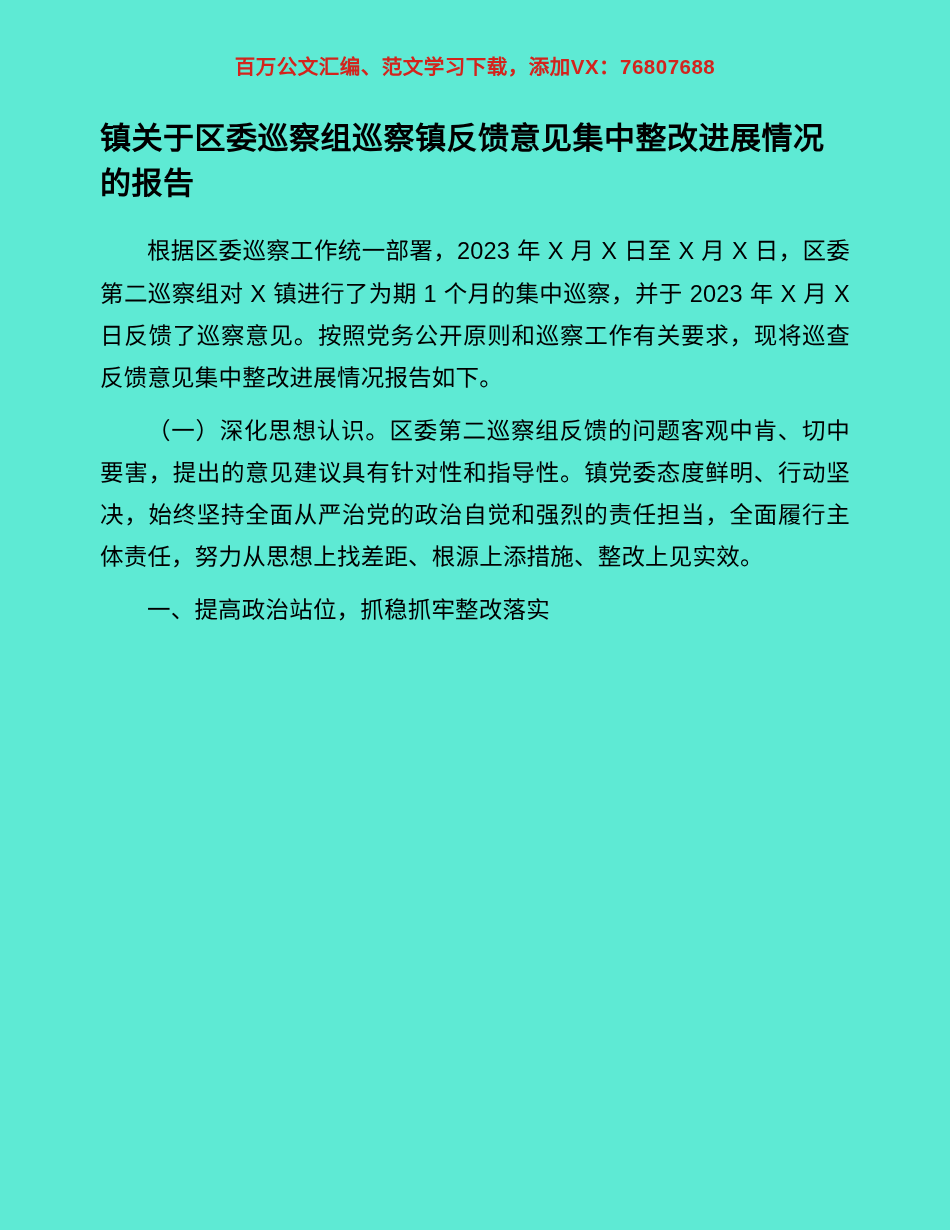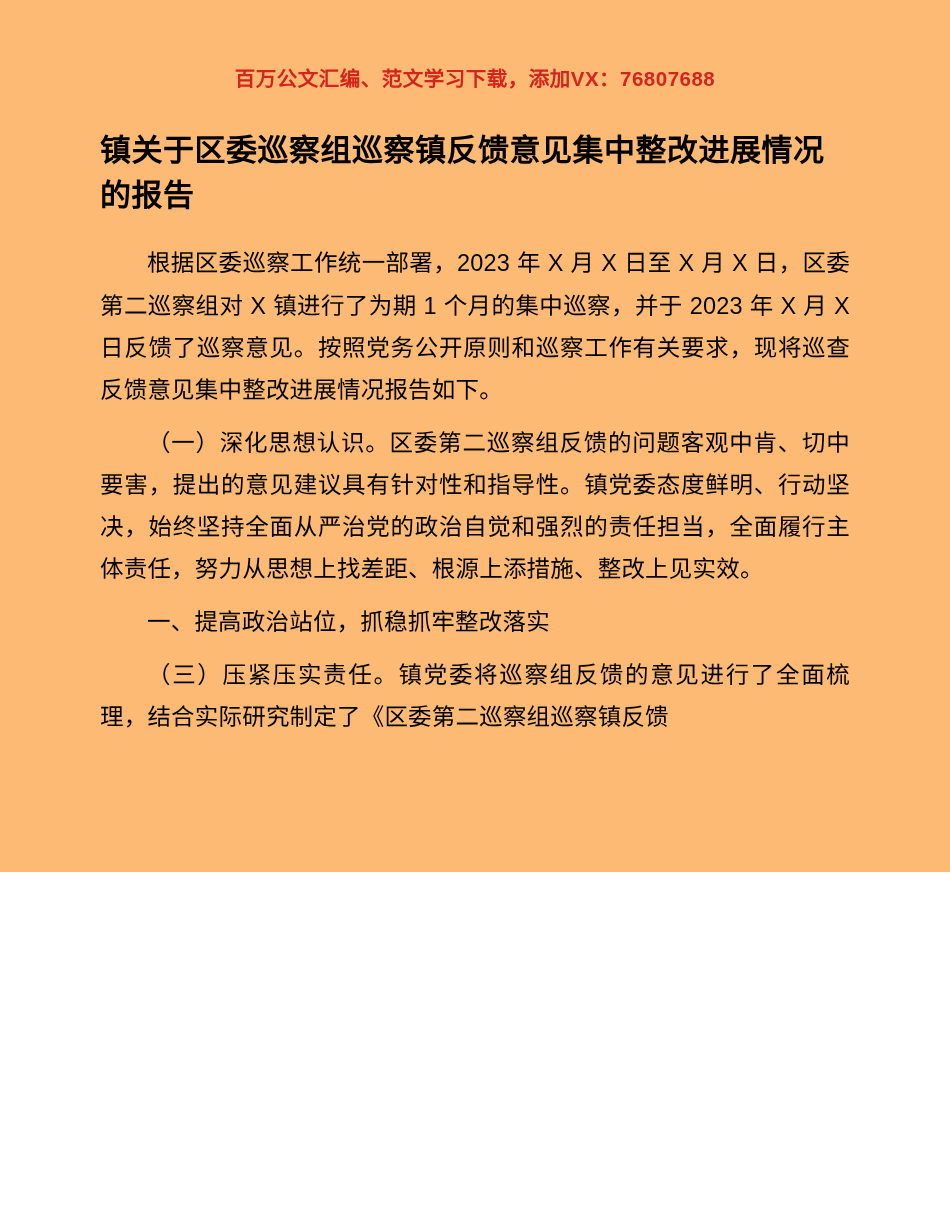"百万公文汇编、范文学习下载，添加VX：76807688" .page { background: #fdba74 -> #5eead4; height: 872px -> 1230px; padding: 12px 100px -> 0 100px }
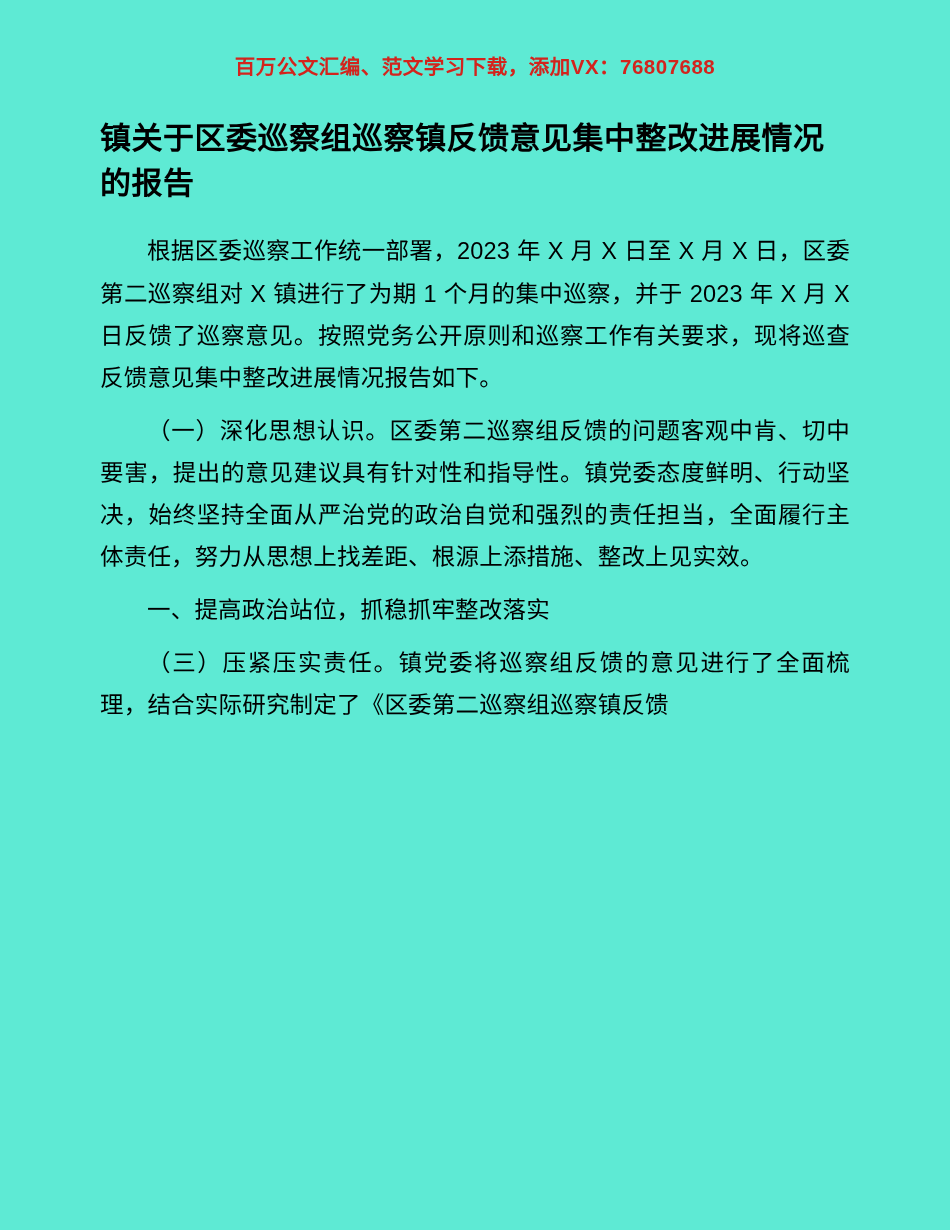"（三）压紧压实责任。镇党委将巡察组反馈的意见进行了全面梳理，结合实际研究制定了《" p.para { html: <p>（三）压紧压实责任。镇党委将巡察组反馈的意见进行了全面梳理，结合实际研究制定了《区委第二巡察组巡察镇反馈</p> -> none }
